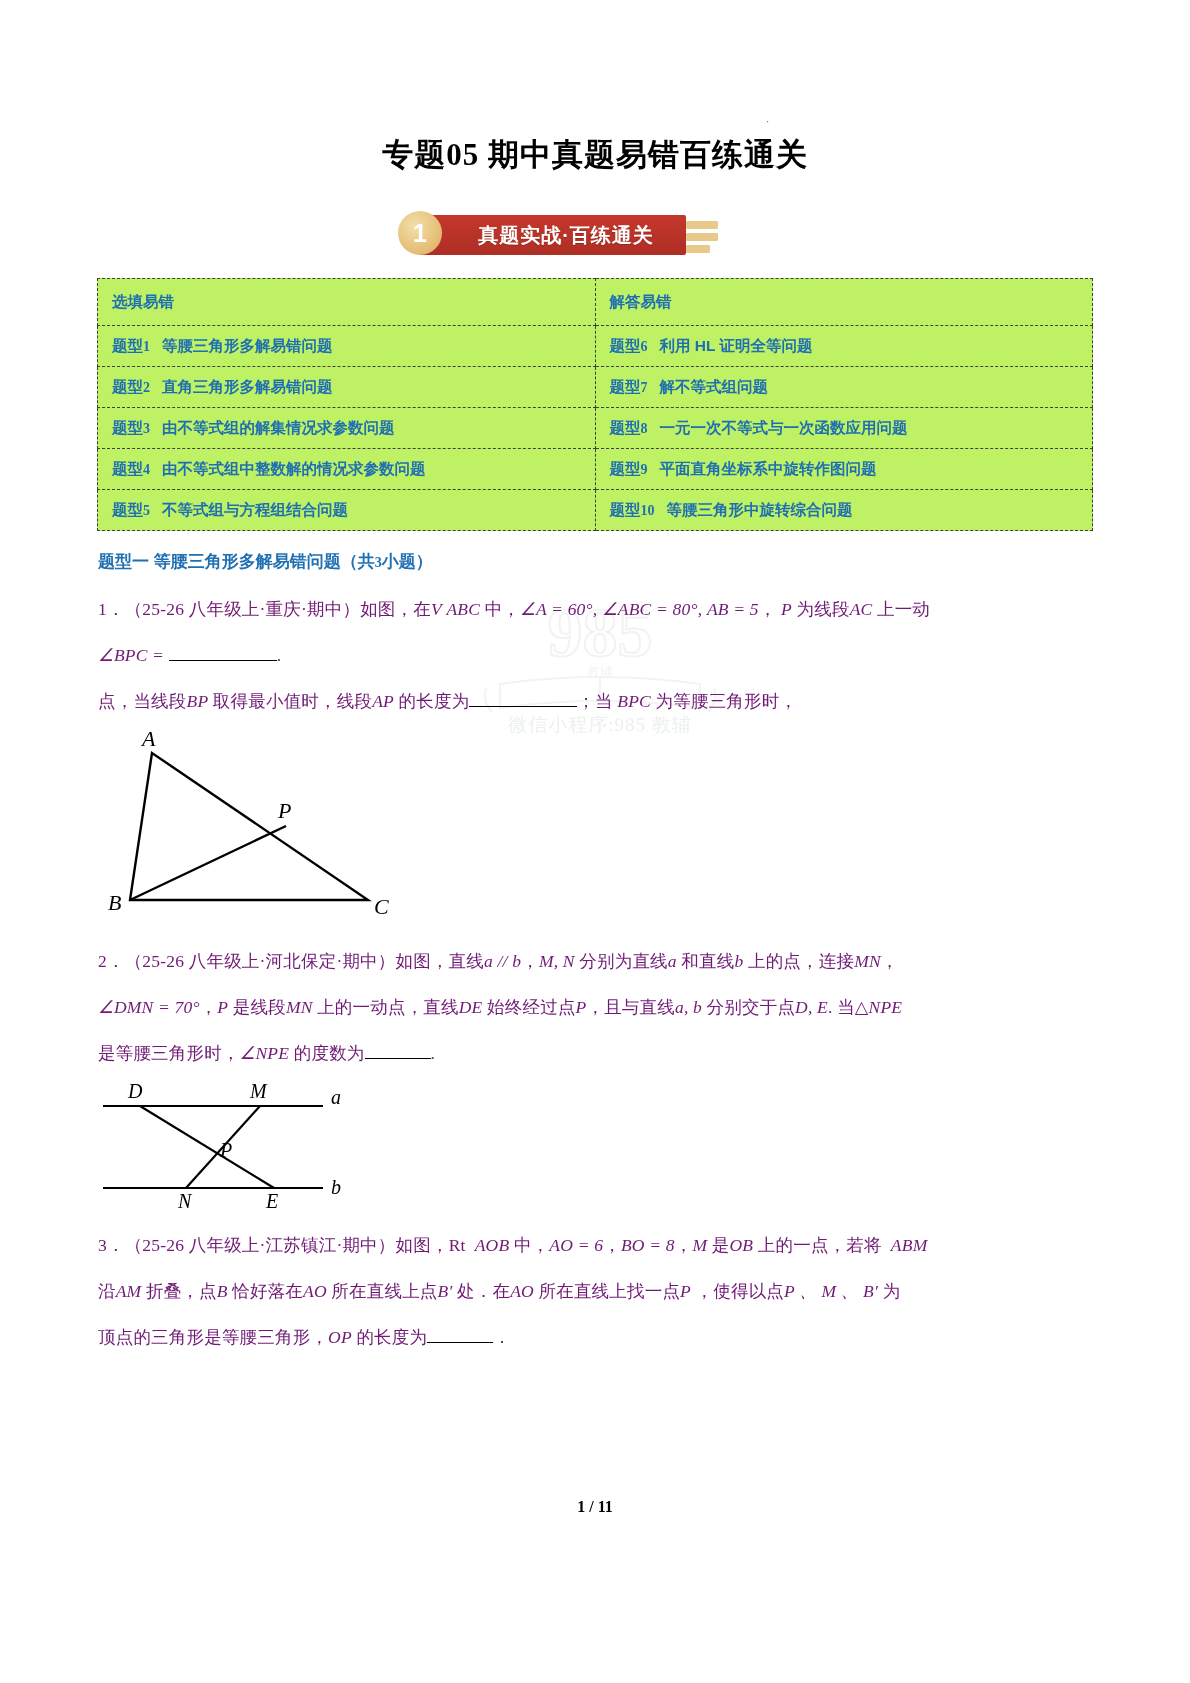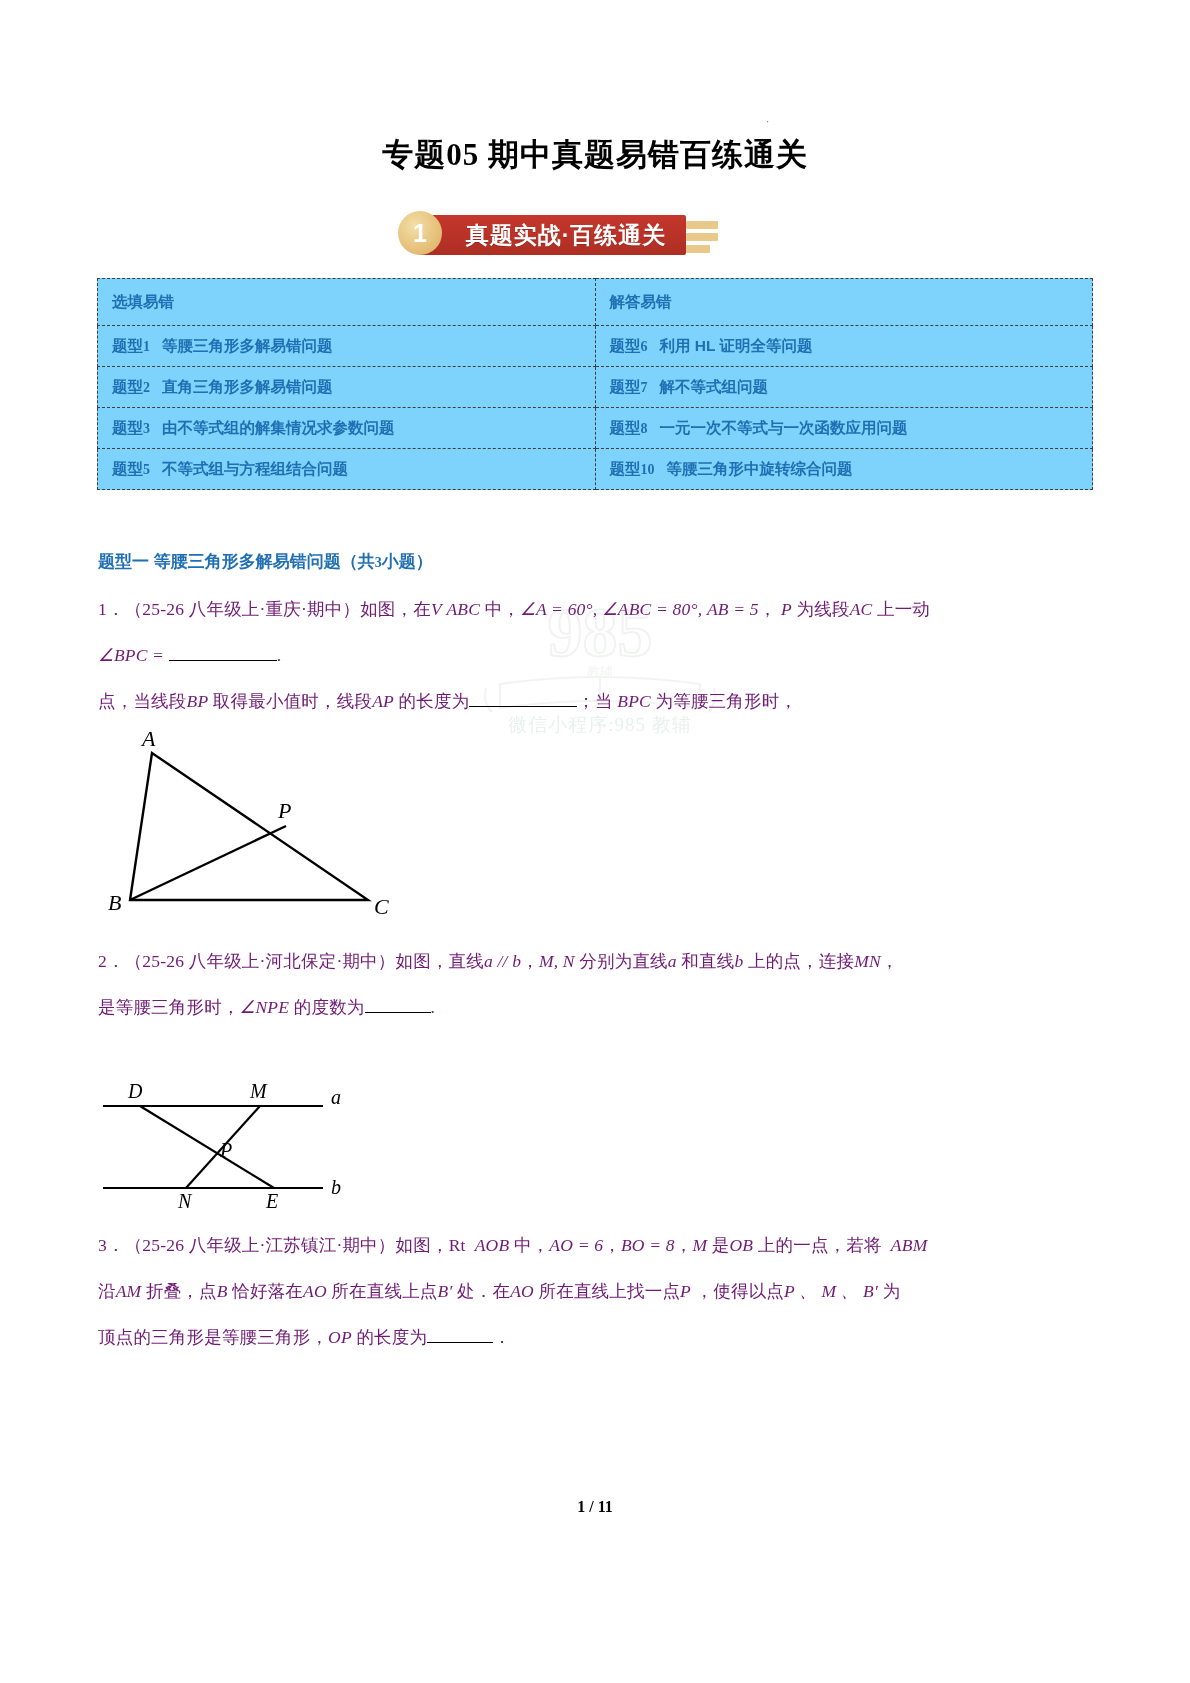"真题实战·百练通关" .banner .btext { font-size: 23px -> 20px }
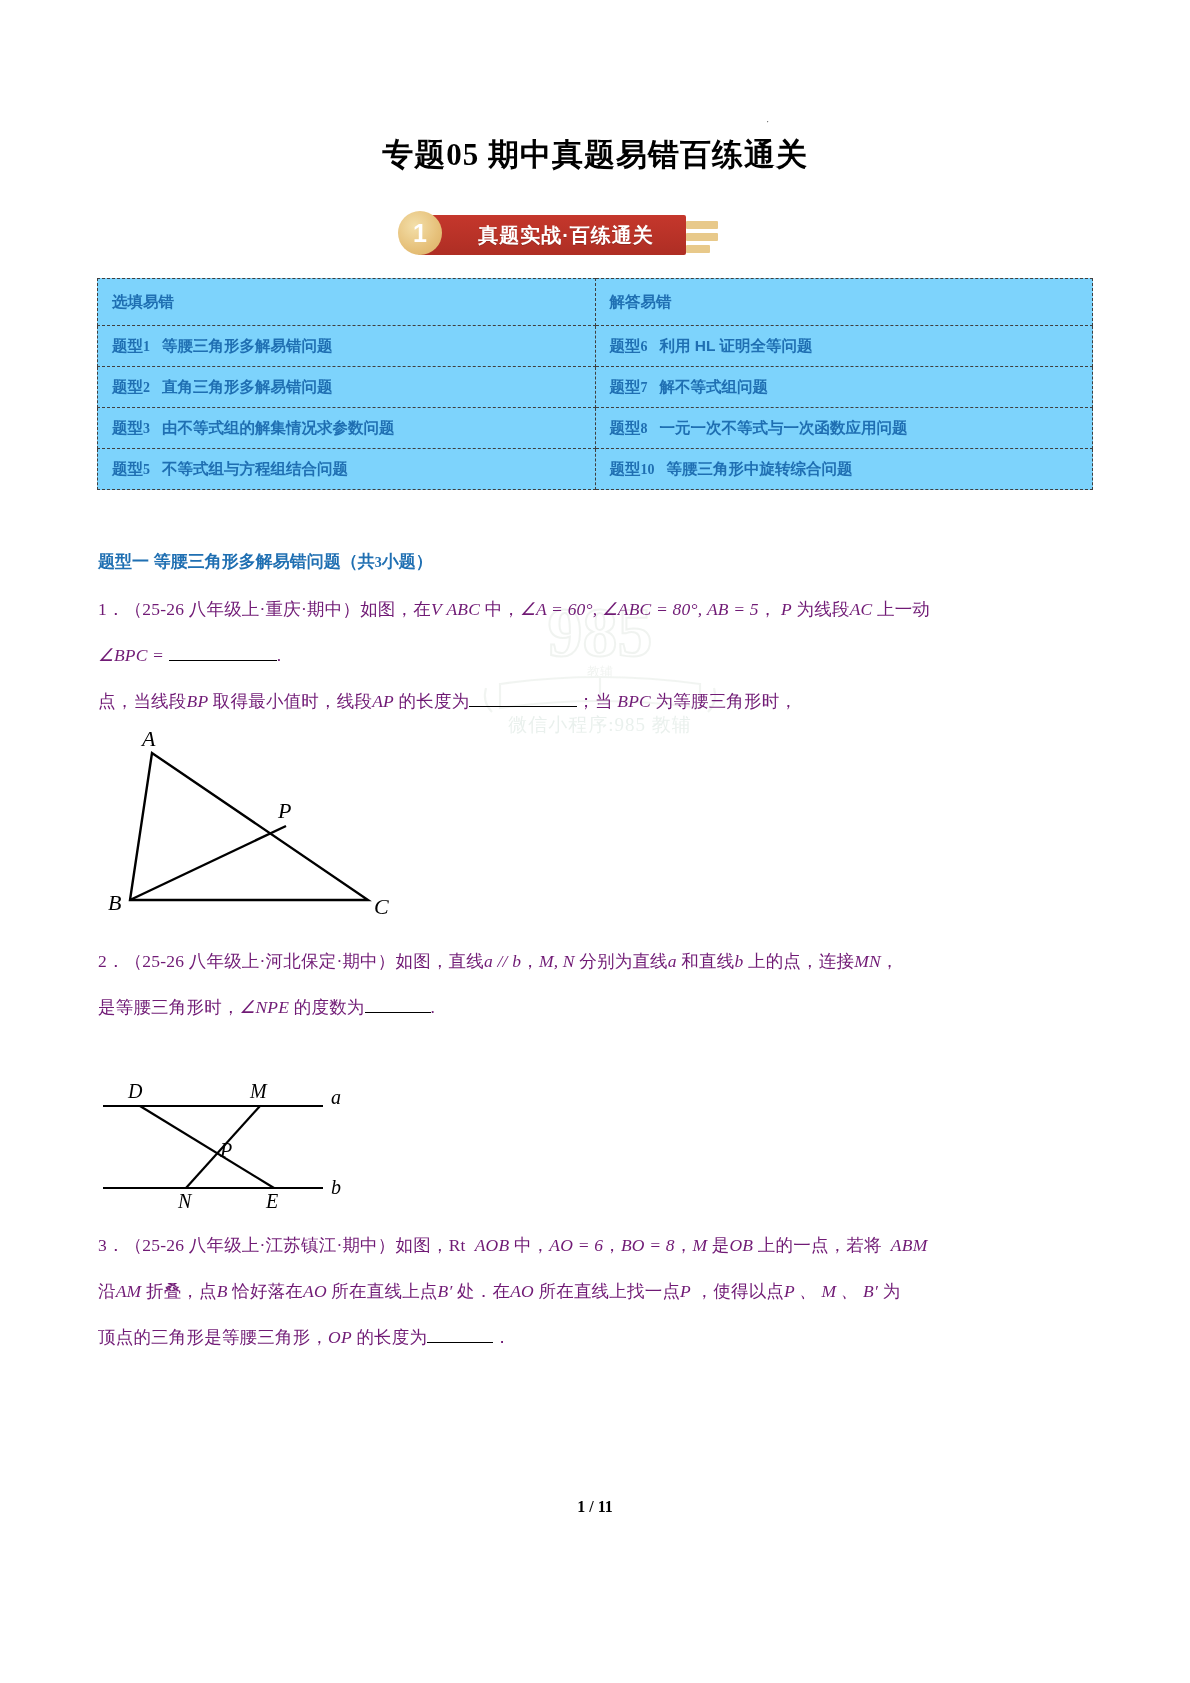"选填易错" .idx-table { background: #7dd3fc -> #bef264 }
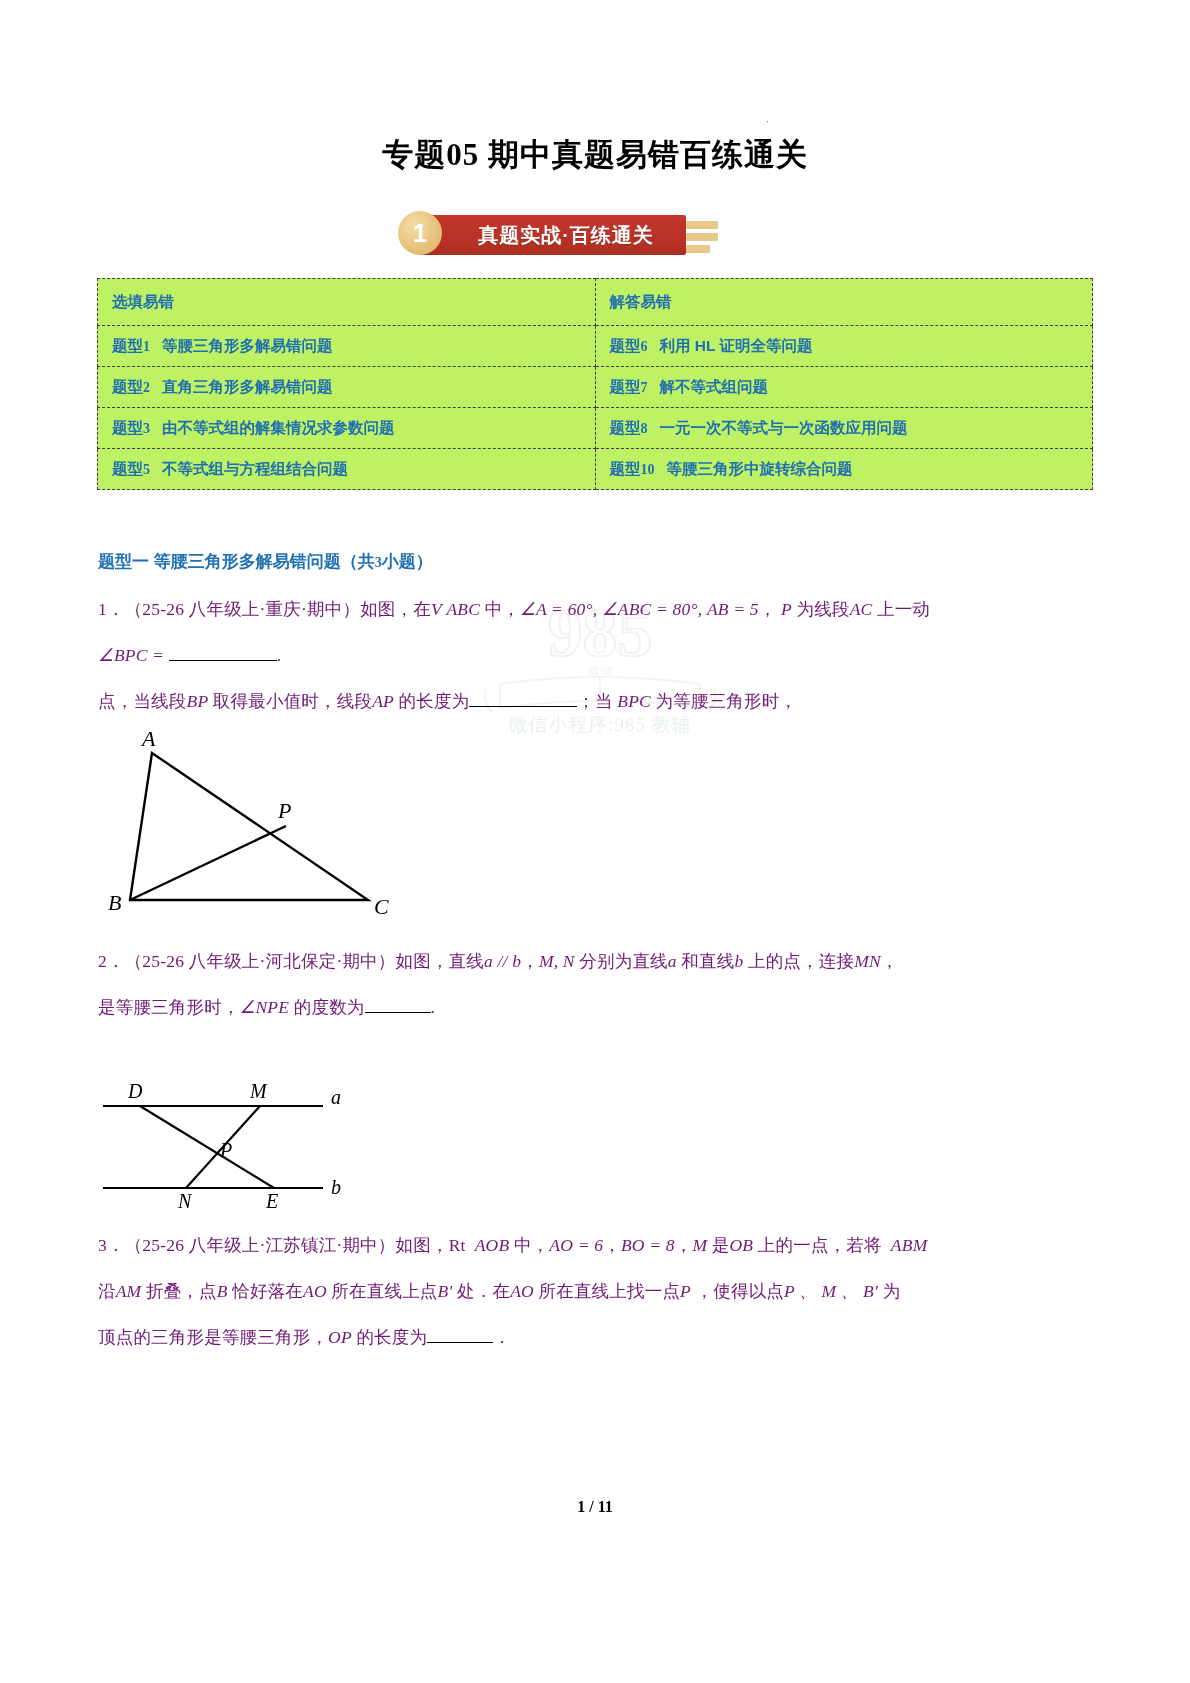"题型4 由不等式组中整数解的情况求参数问题" tr { html: none -> <tr> <td> <span>题型</span><span>4</span><span></span><span>由不等式组中整数解的情况求参数问题</span> </td> <td> <span>题型</span><span>9</span><span></span><span>平面直角坐标系中旋转作图问题</span> </td> </tr> }
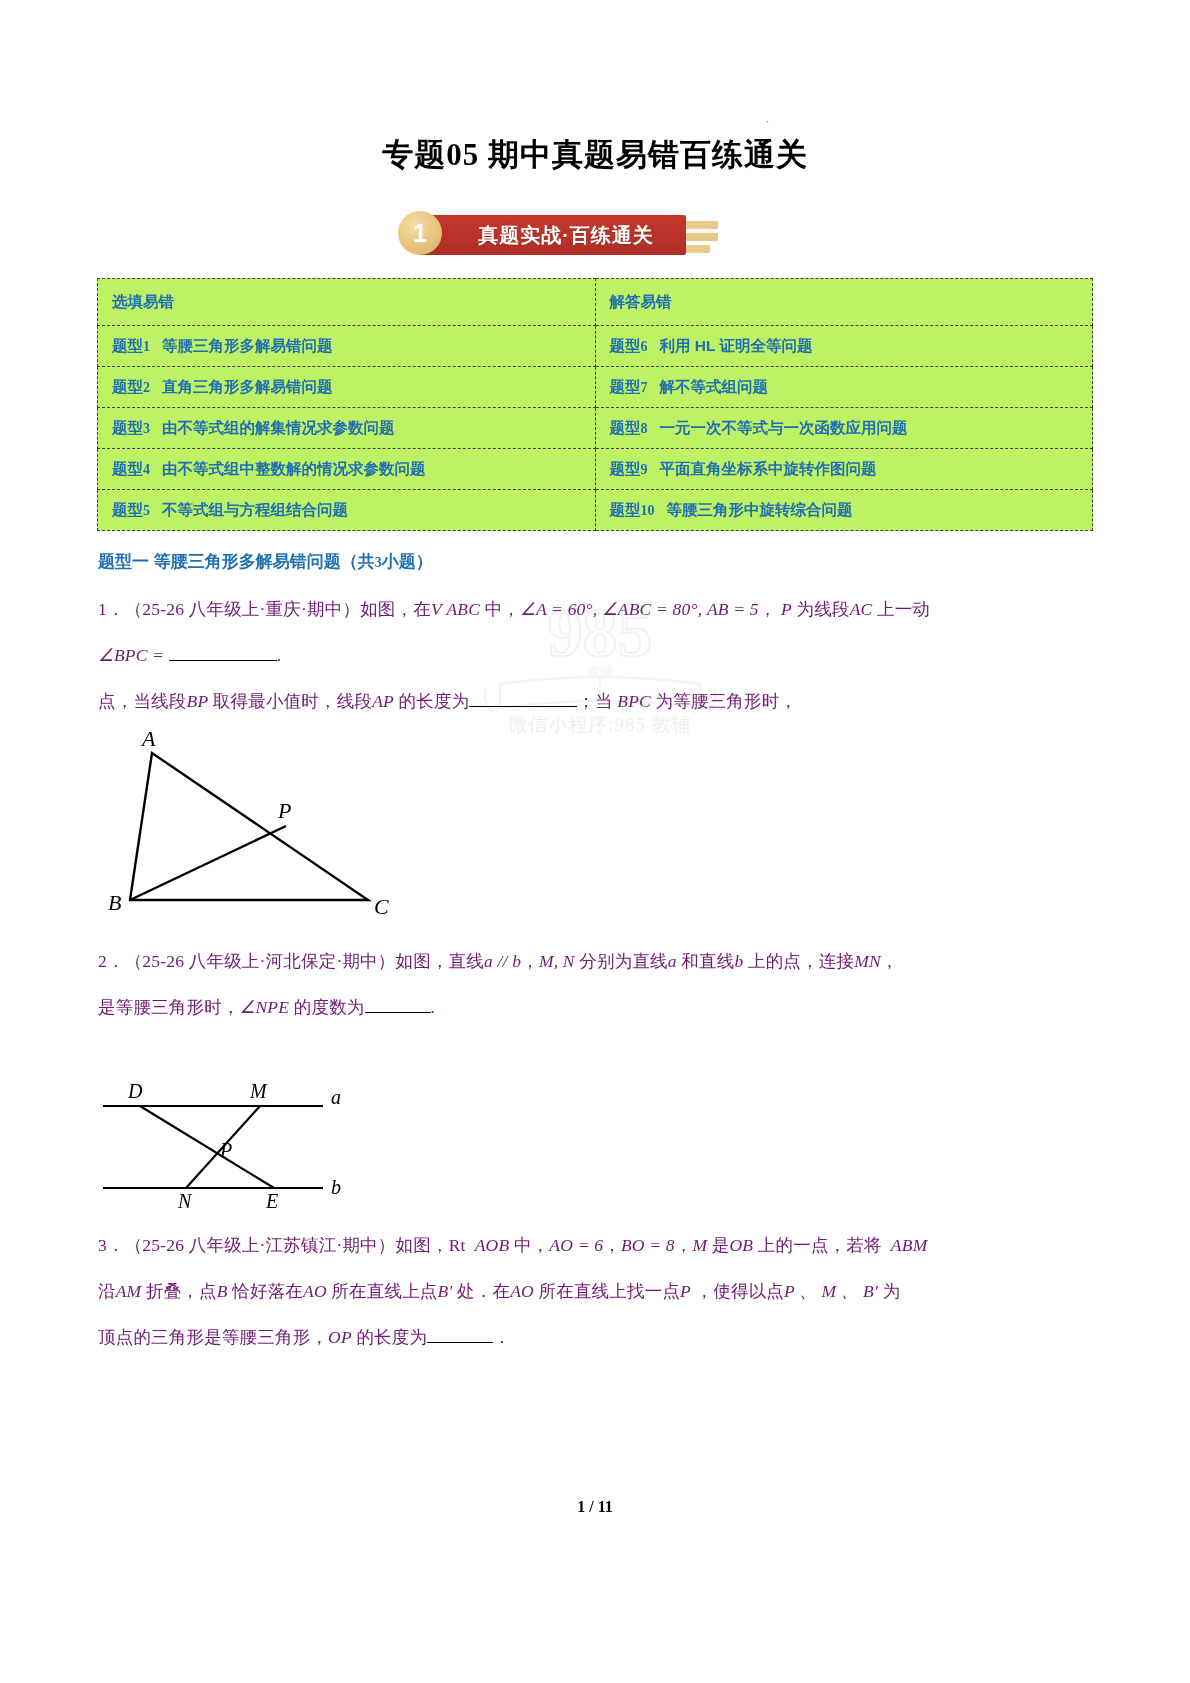"∠DMN = 70°，P 是线段MN 上的一动点，直线DE" span.ln { html: none -> <span> <i>∠DMN = 70°</i><span>，</span><i>P</i> <span>是线段</span><i>MN</i> <span>上的一动点，直线</span><i>DE</i> <span>始终经过点</span><i>P</i><span>，且与直线</span><i>a, b</i> <span>分别交于点</span><i>D, E</i><span>. 当△</span><i>NPE</i> </span> }
